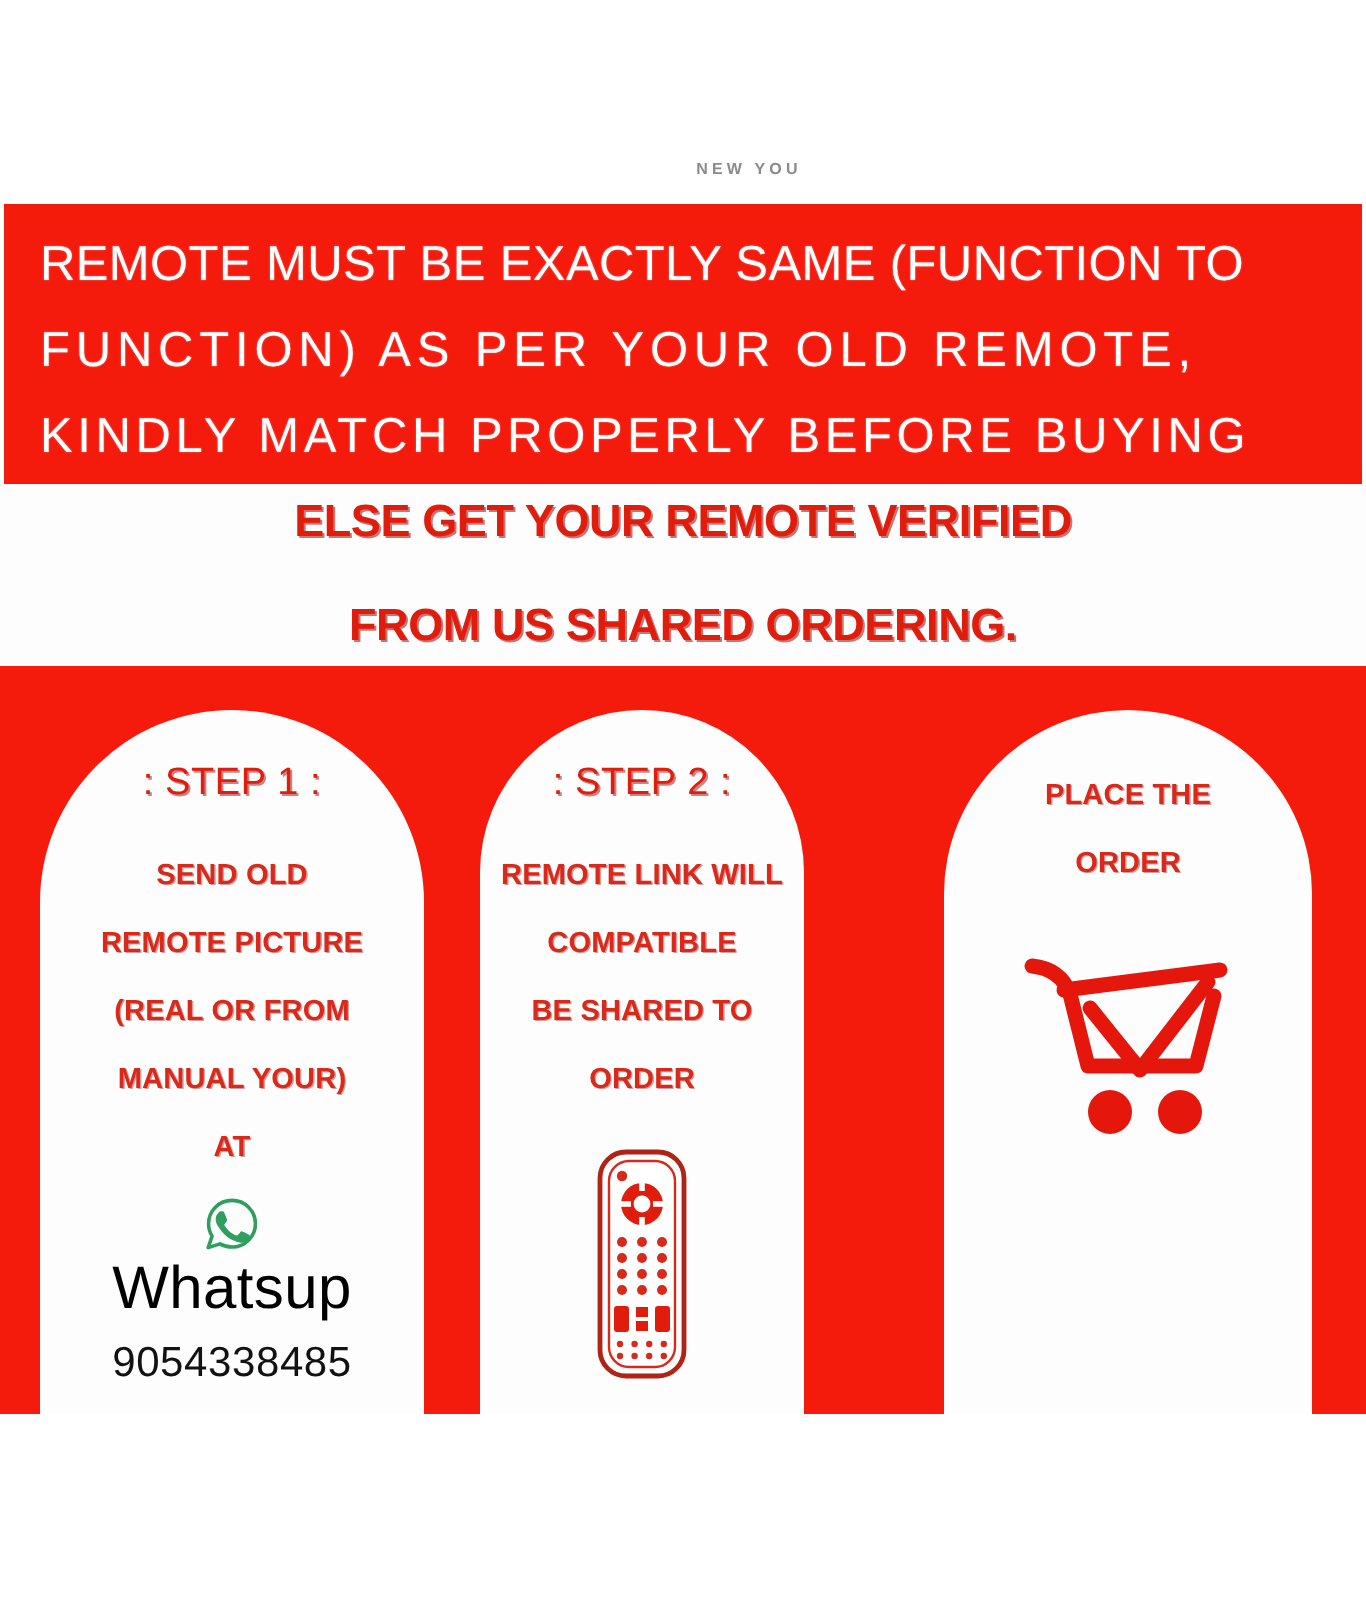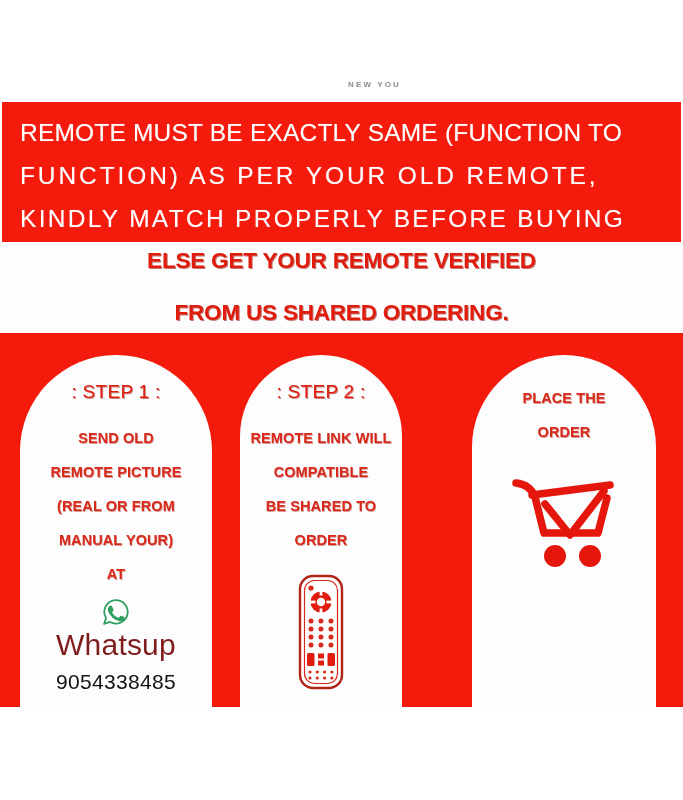"Whatsup" .wa-label { color: #7f1d1d -> #000000 }
